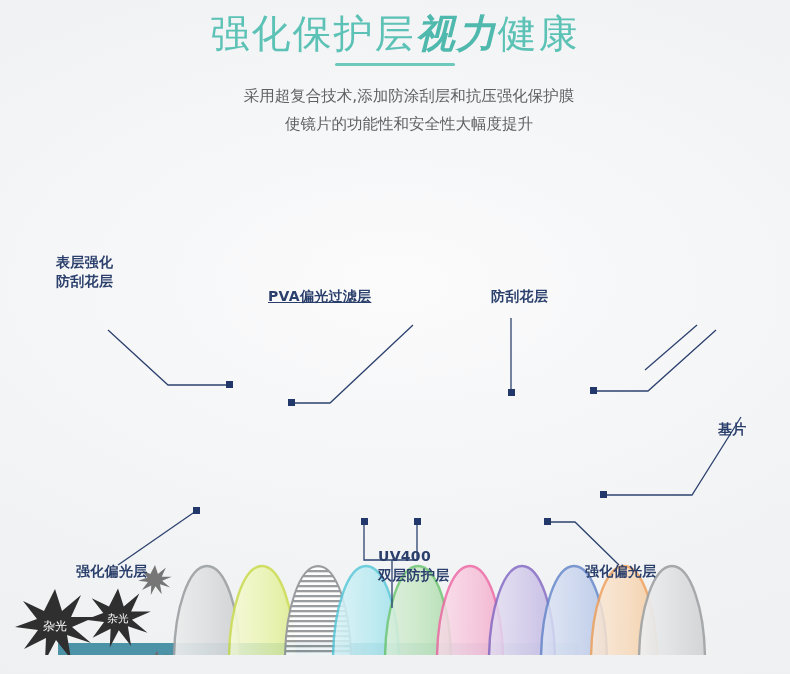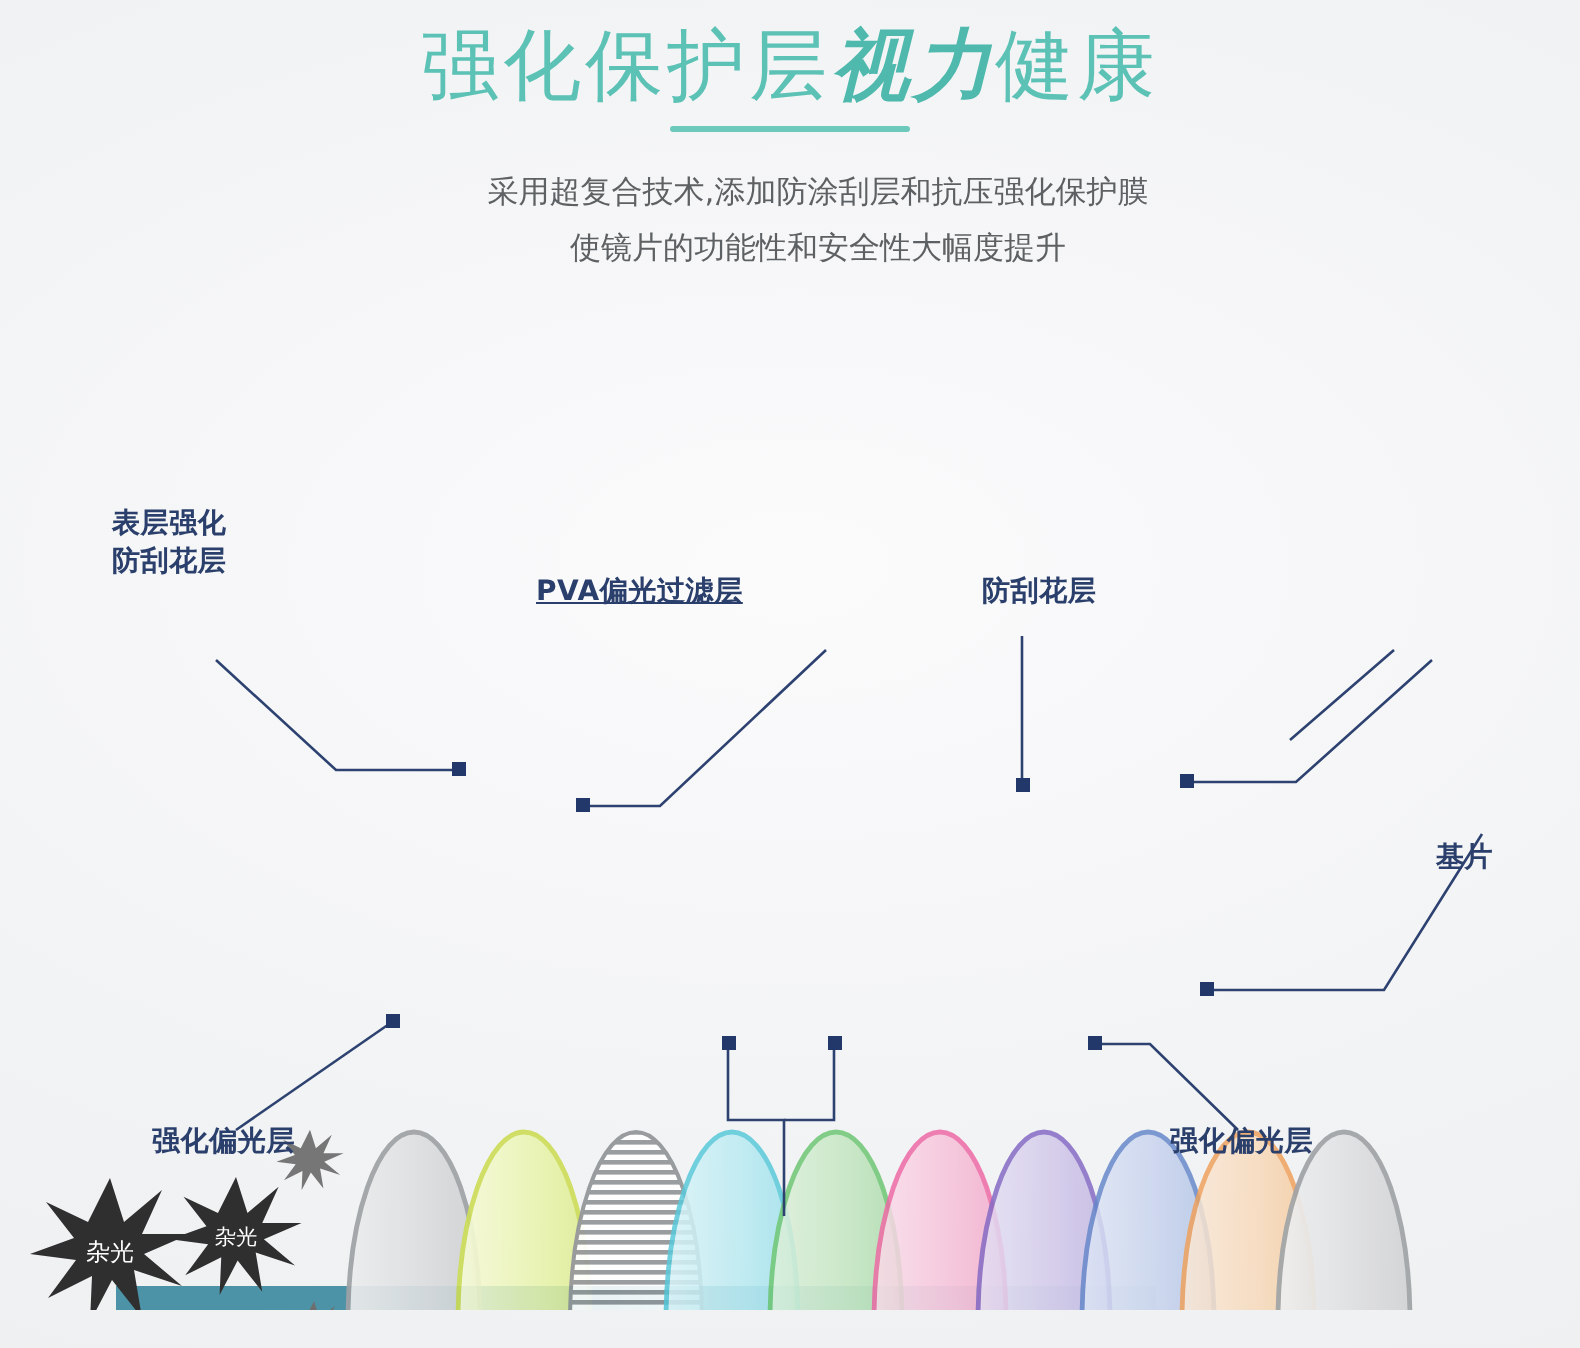"UV400" div.lbl { html: none -> <div>UV400 双层防护层</div> }
